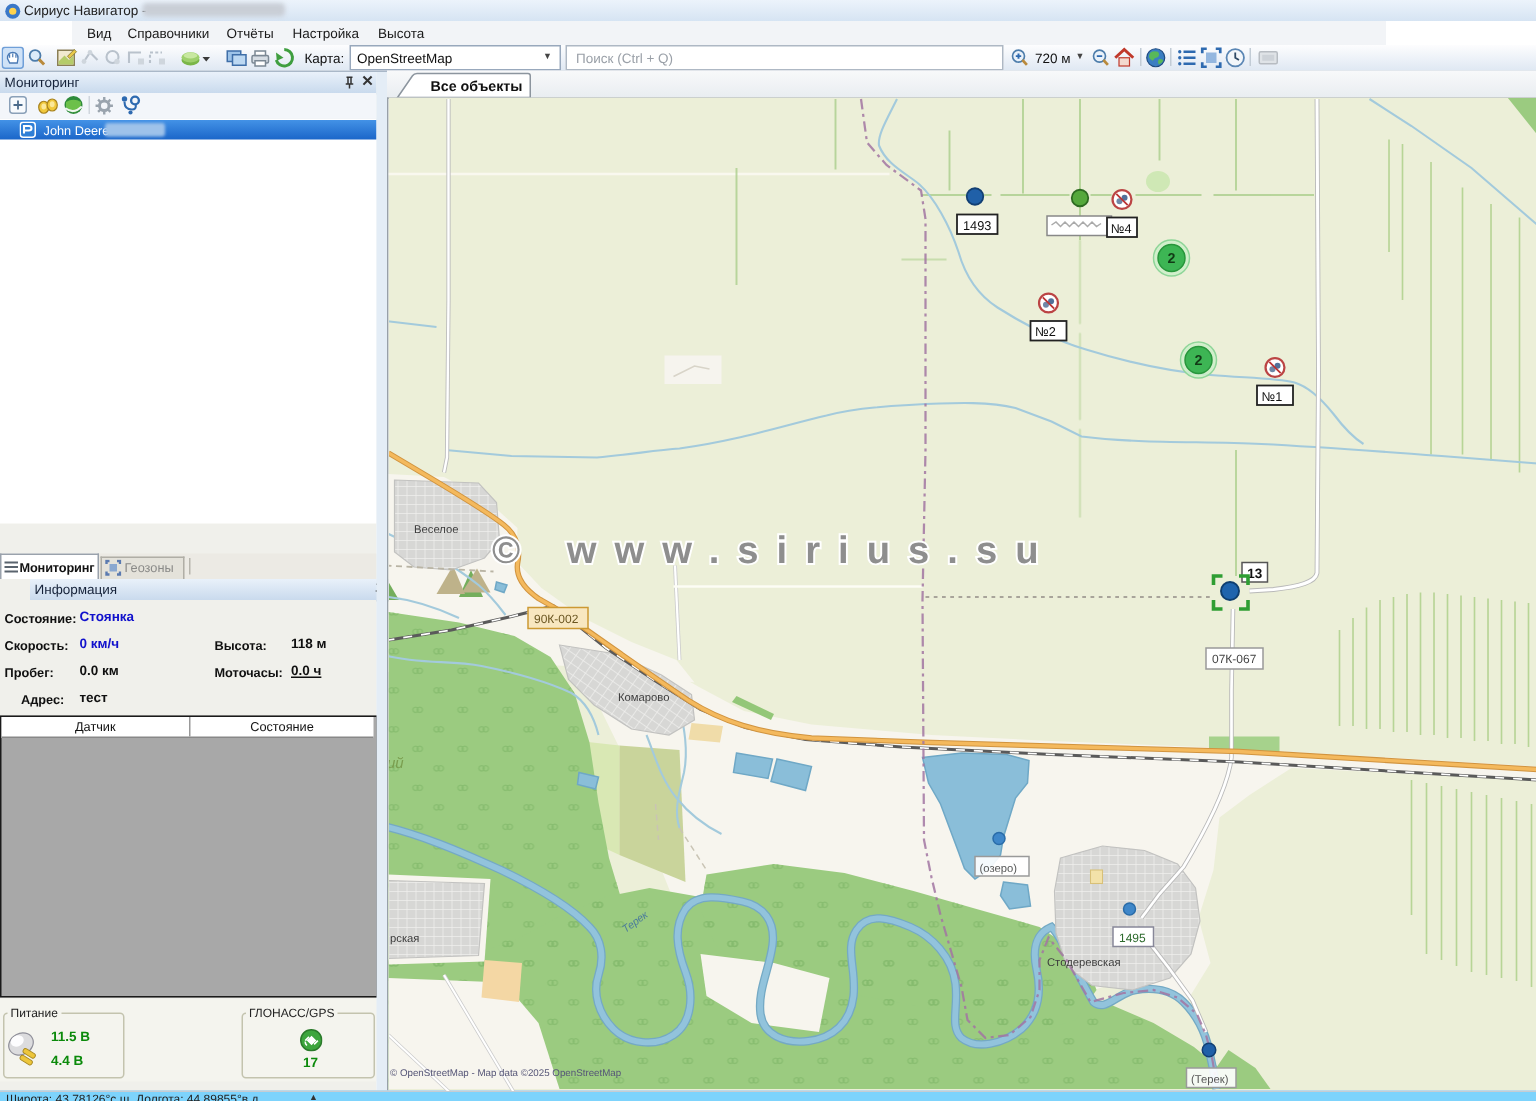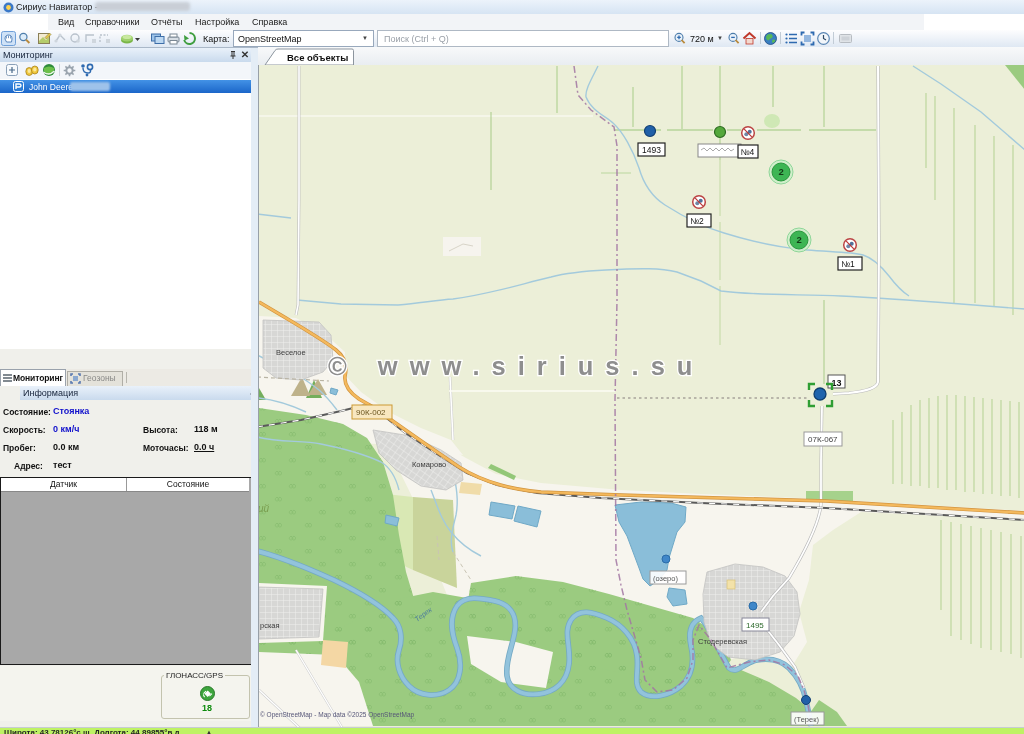"Справка" span { text: Справка -> Высота }
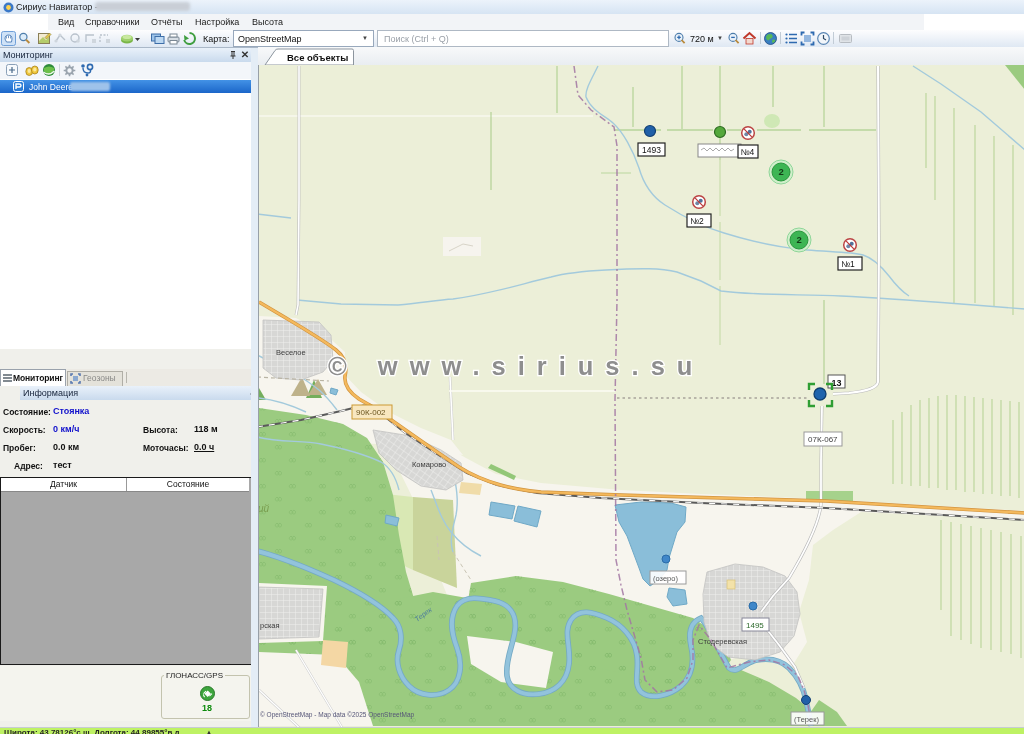"Питание" div.gbox { html: none -> <div> <span>Питание</span> <svg> <ellipse></ellipse> <ellipse></ellipse> <rect></rect> <rect></rect> </svg> <span>11.5 В</span> <span>4.4 В</span> </div> }
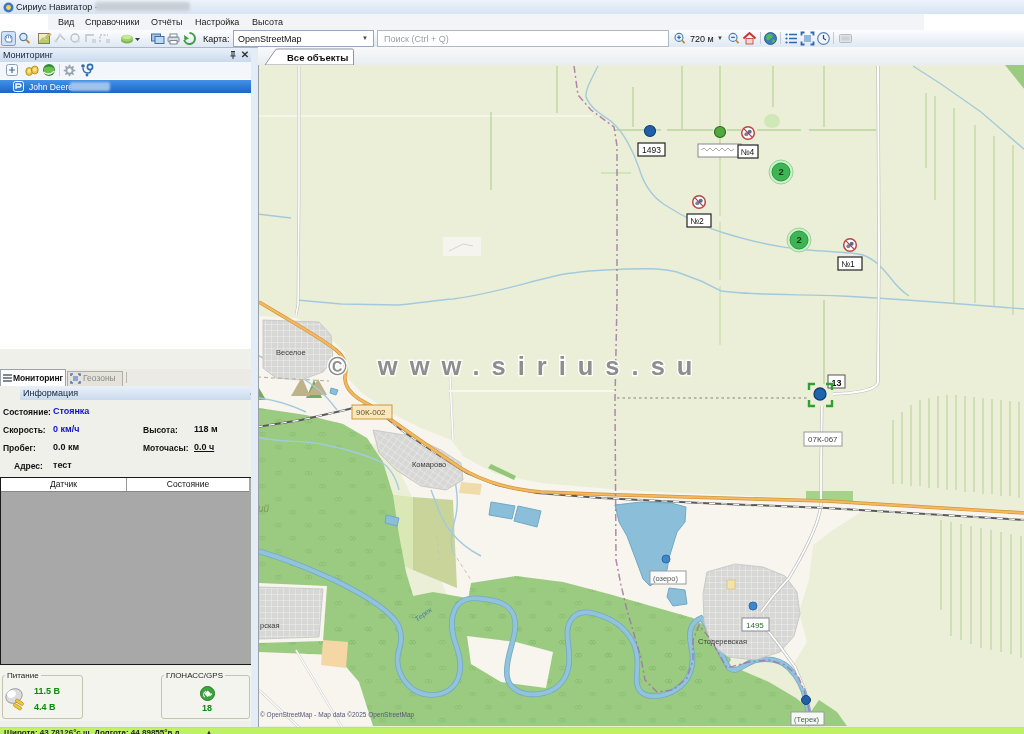"18" span.gval { text: 18 -> 17 }
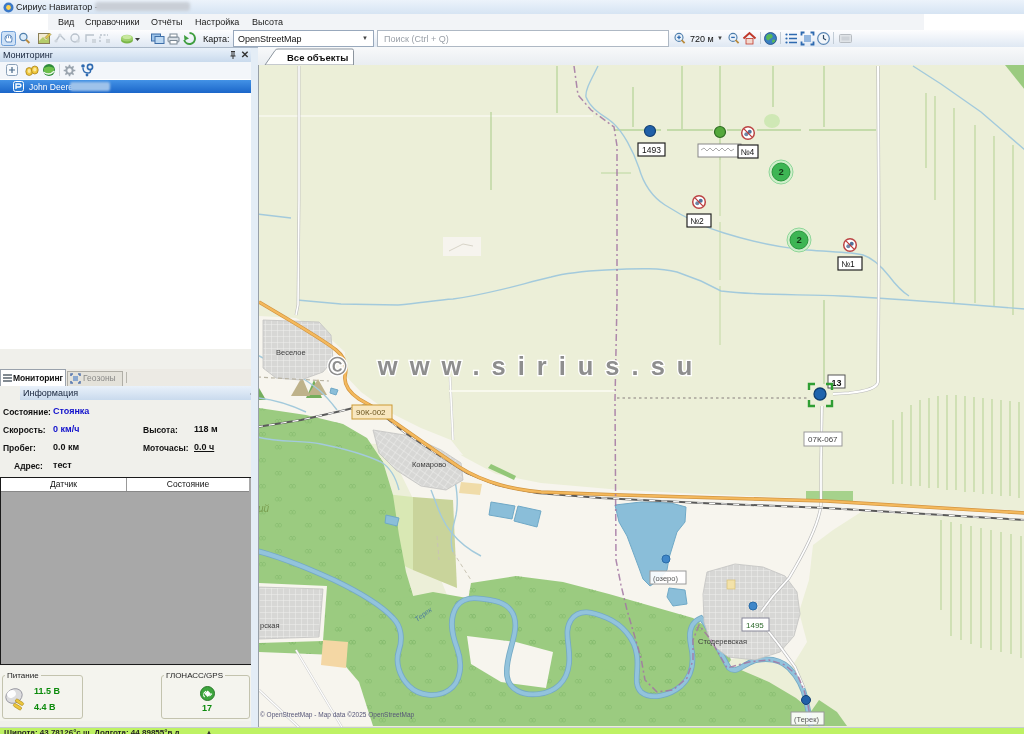"Широта: 43.78126°с.ш. Долгота:" #statusbar { background: #bef264 -> #7dd3fc; font-weight: bold -> none }
